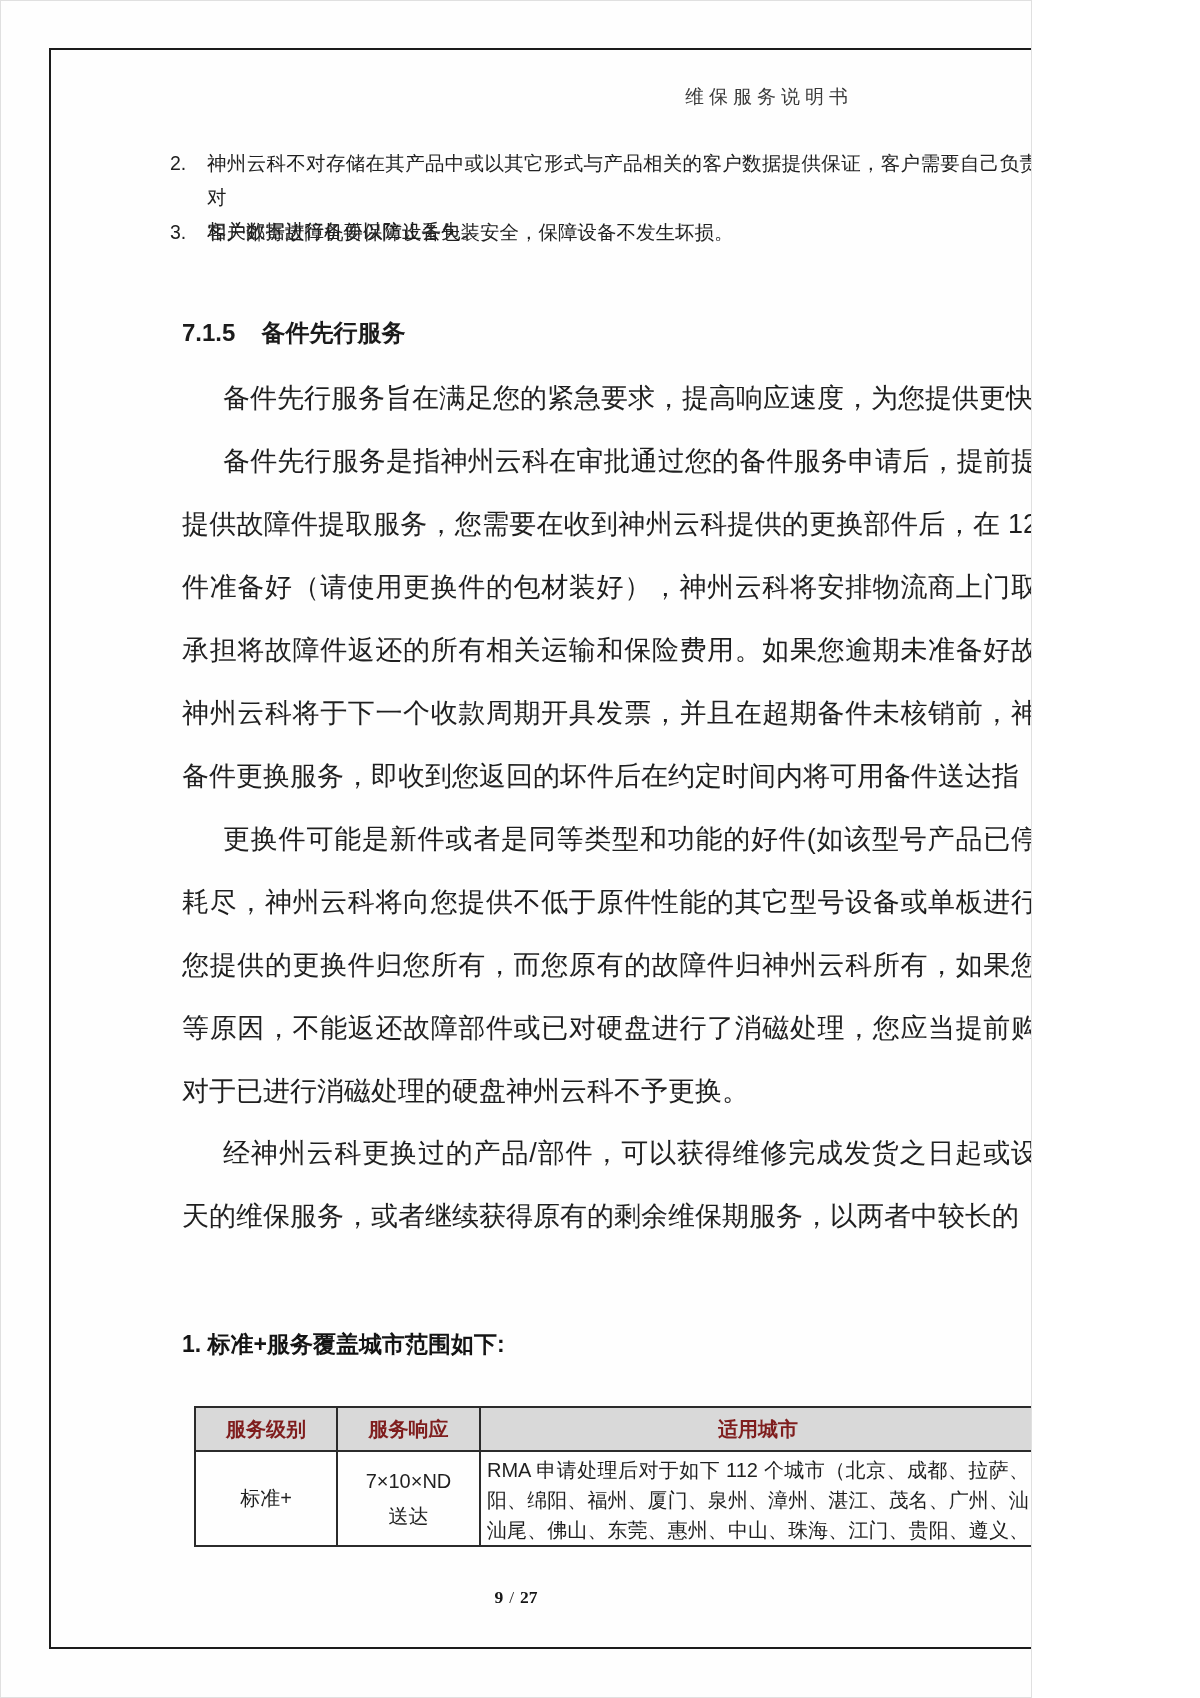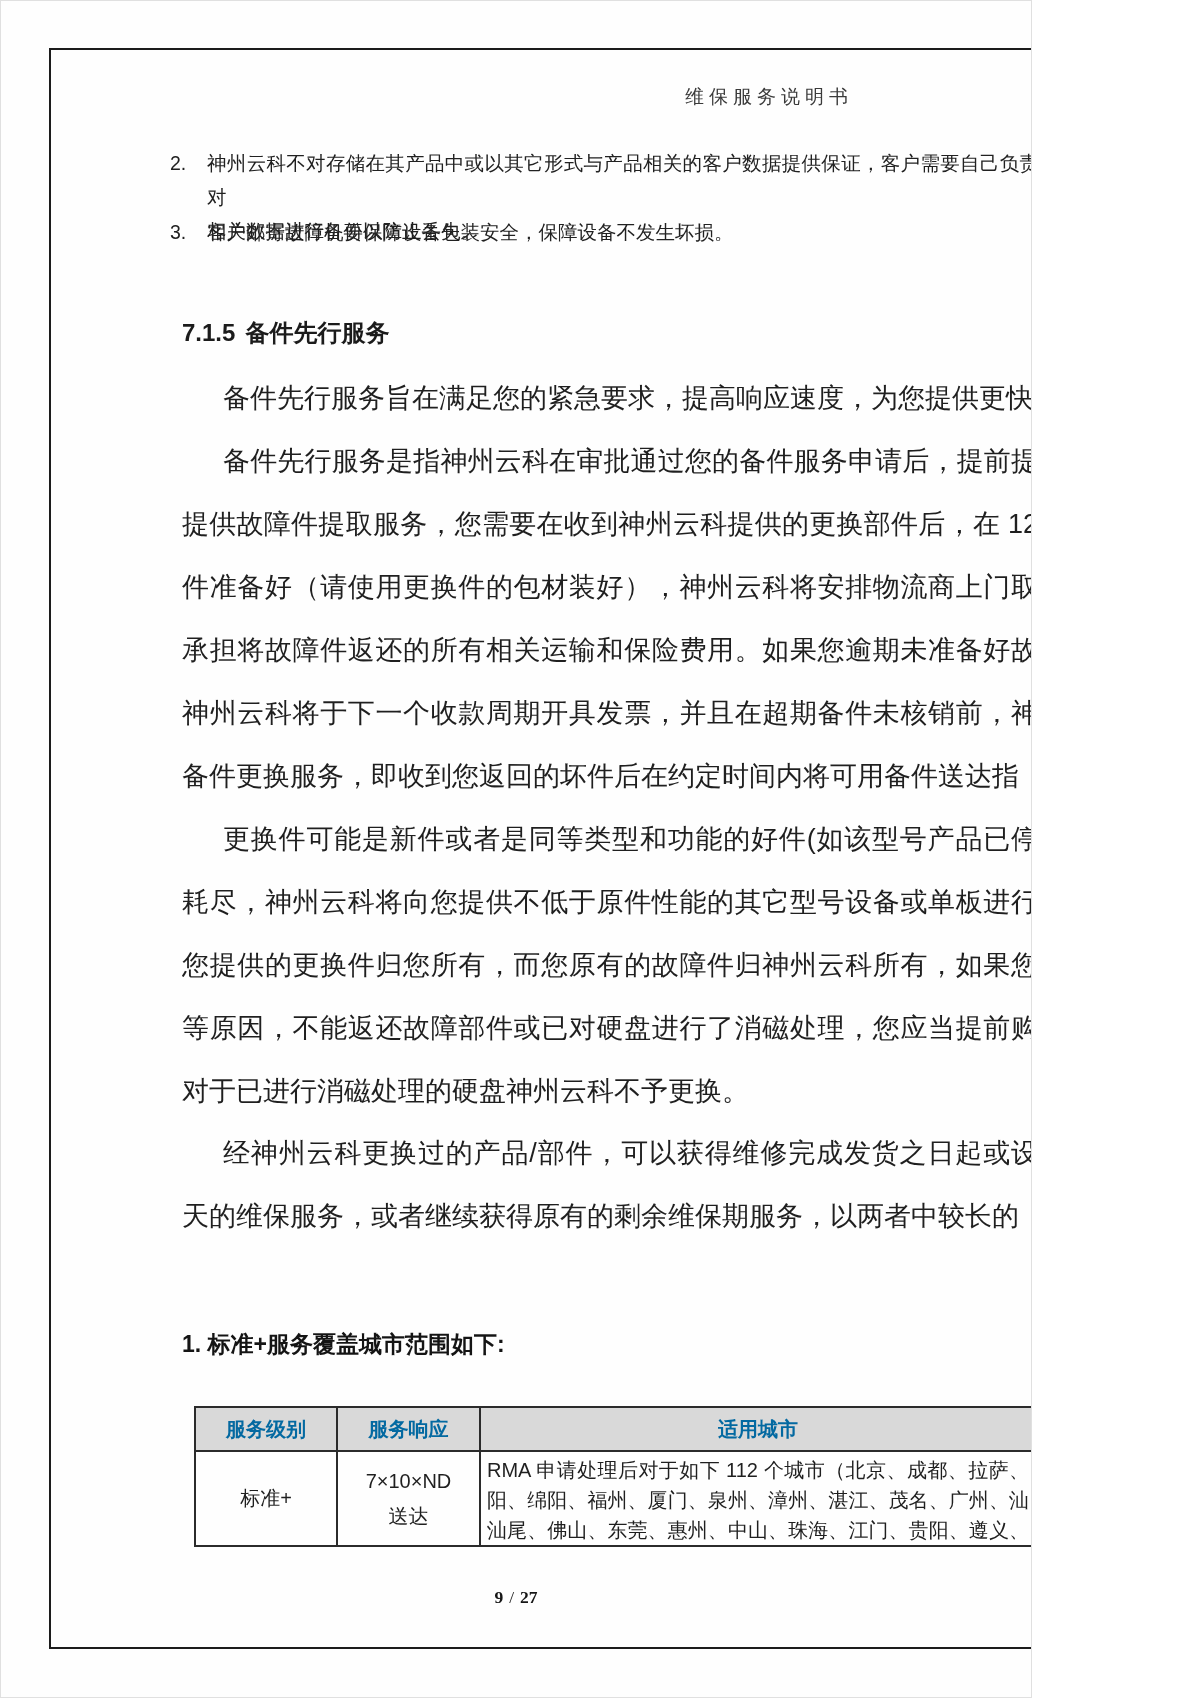"备件先行服务" .section-heading .sec-title { margin-left: 10px -> 26px }
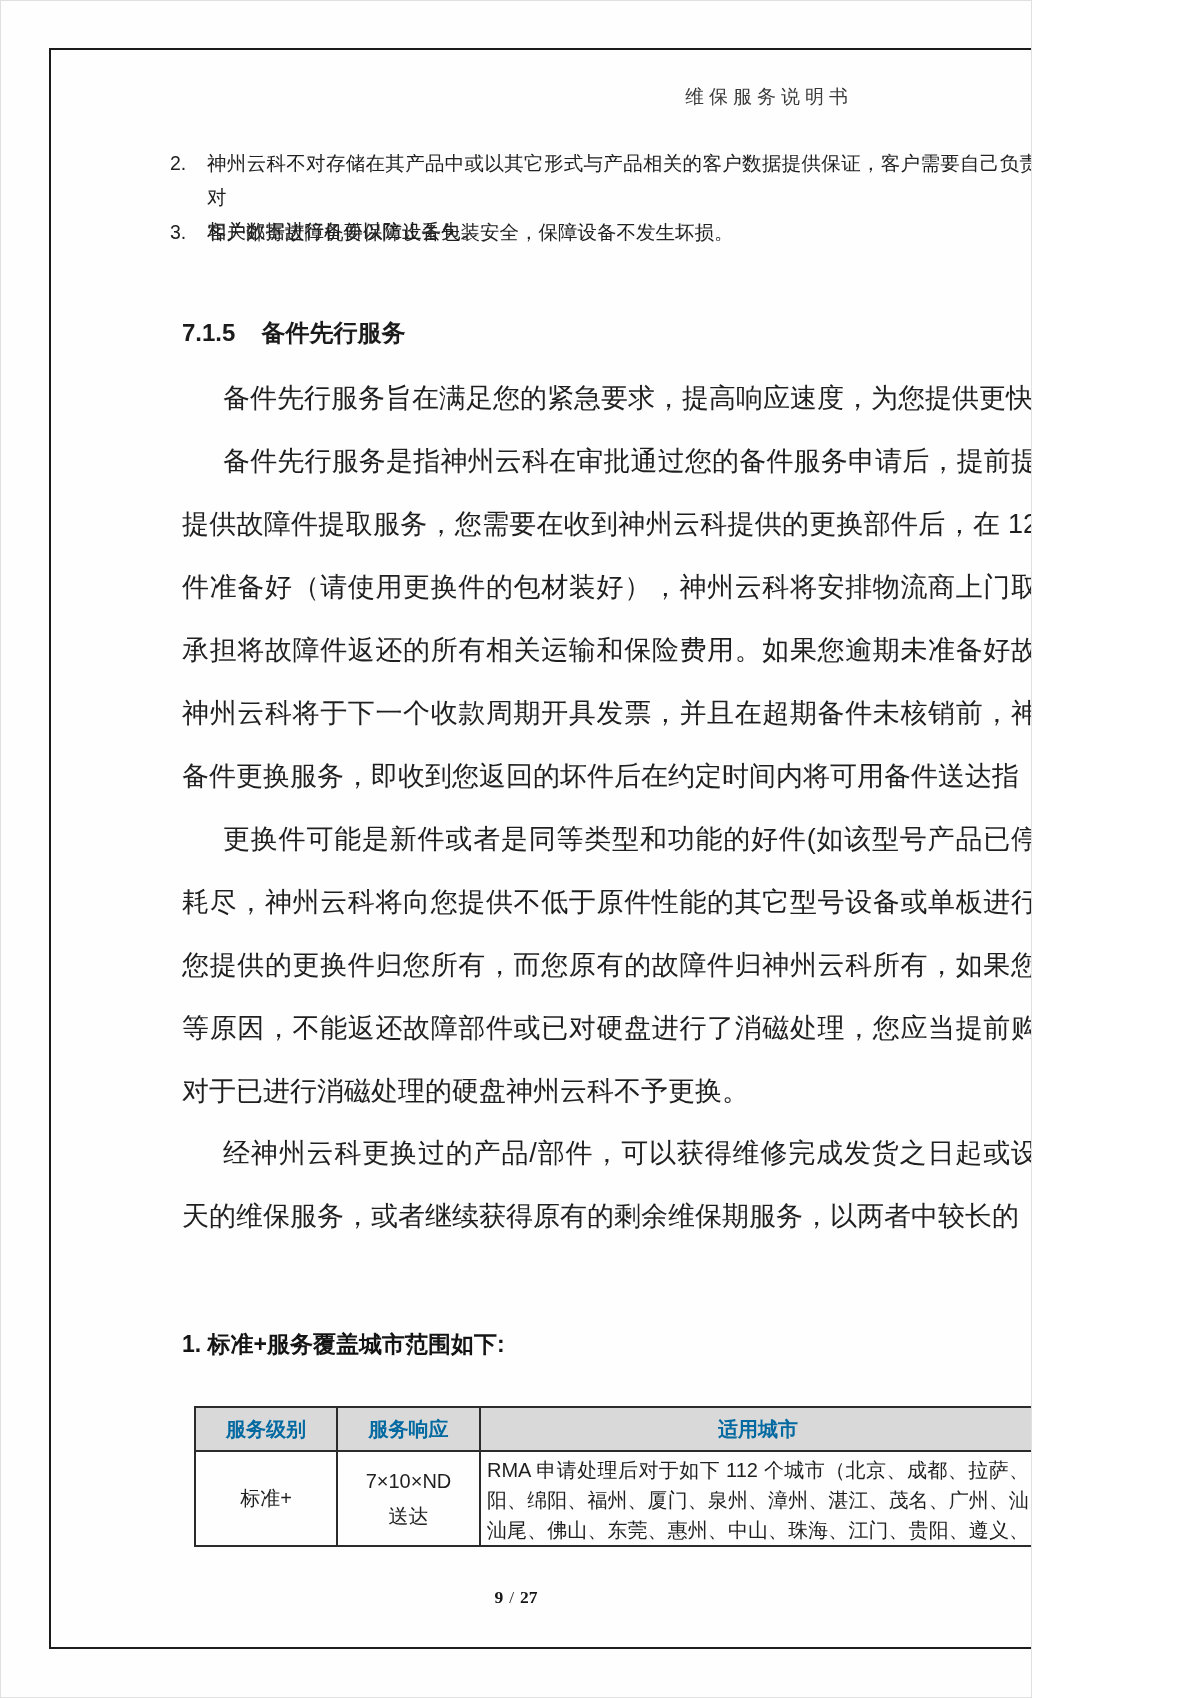"服务级别" .svc-table th { color: #0369a1 -> #7f1d1d }
